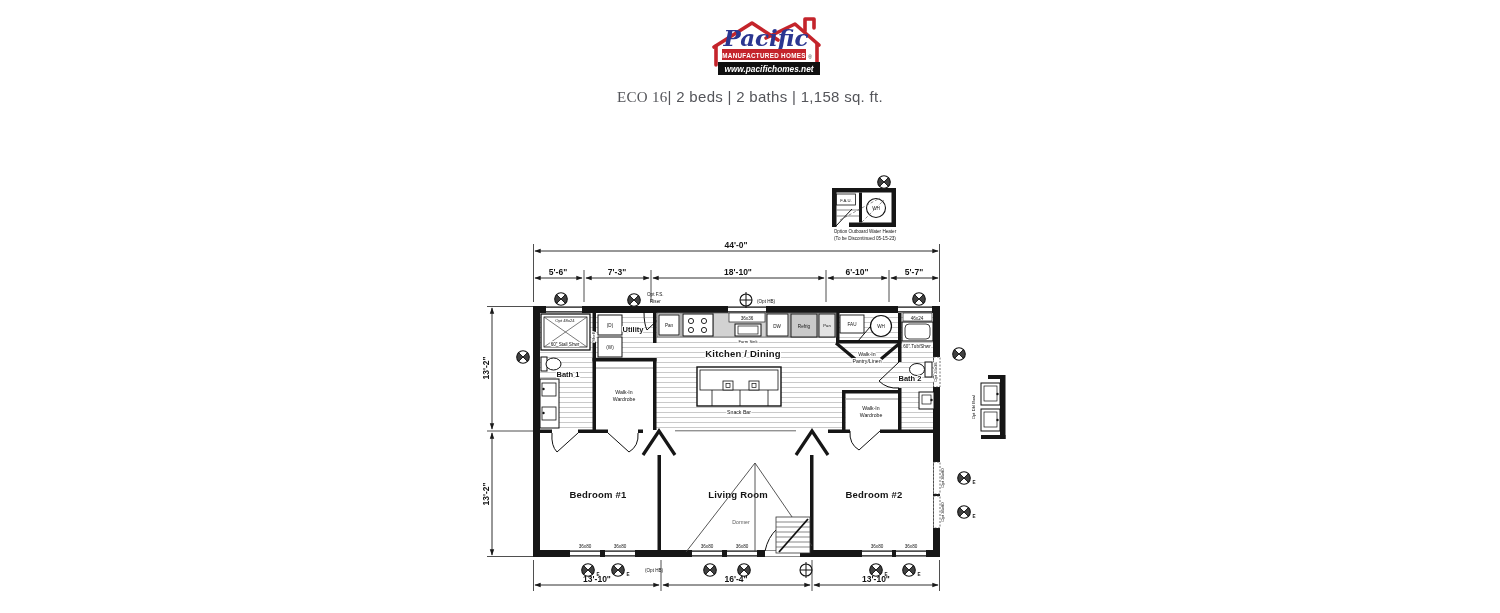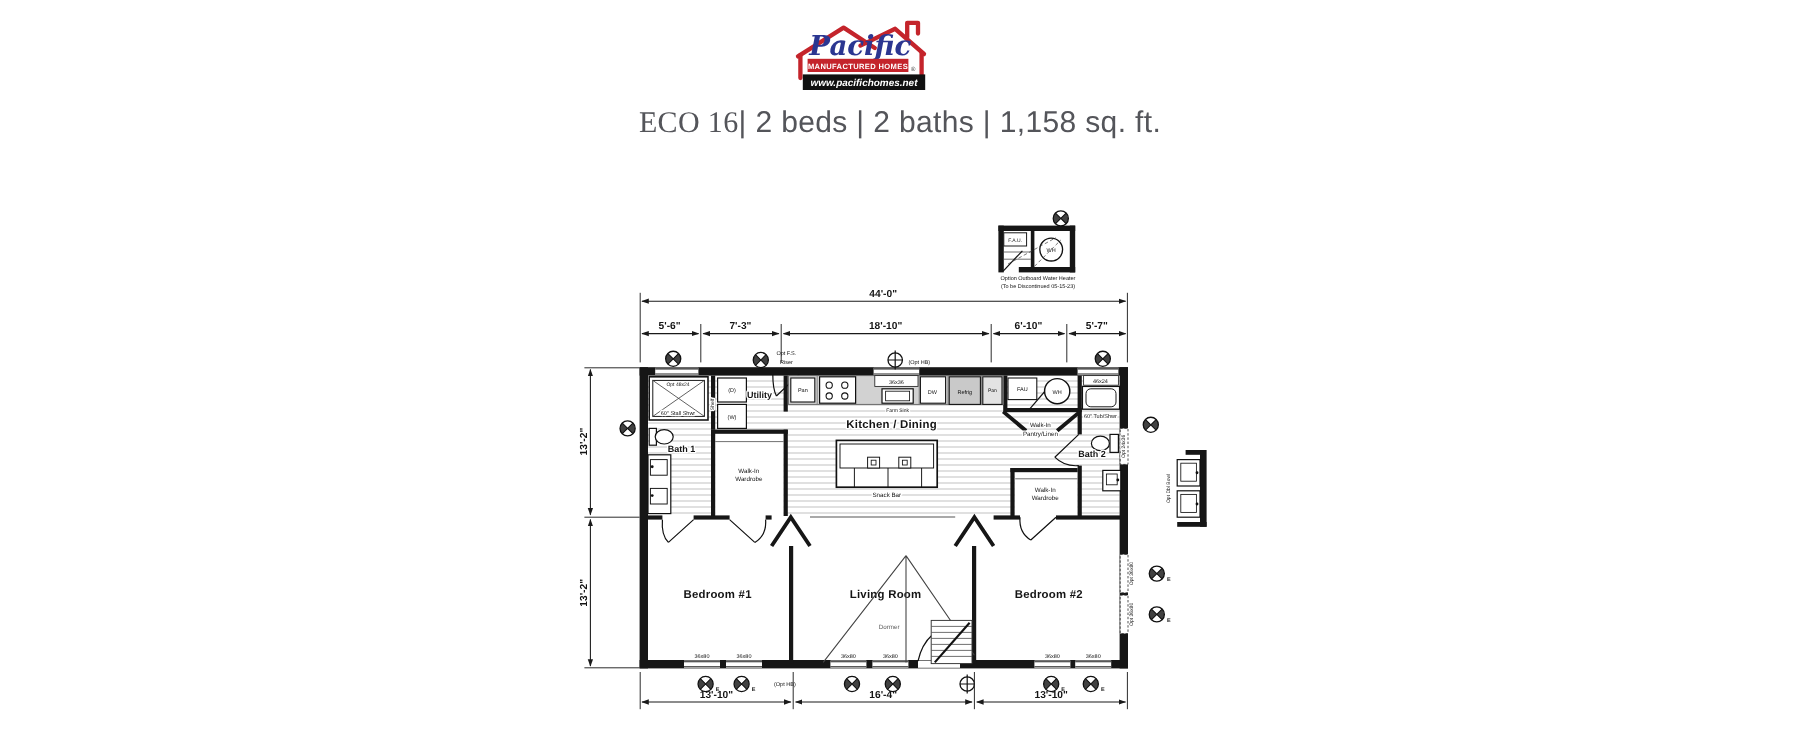"Pacific" .logo-wrap { left: 659px -> 708px }
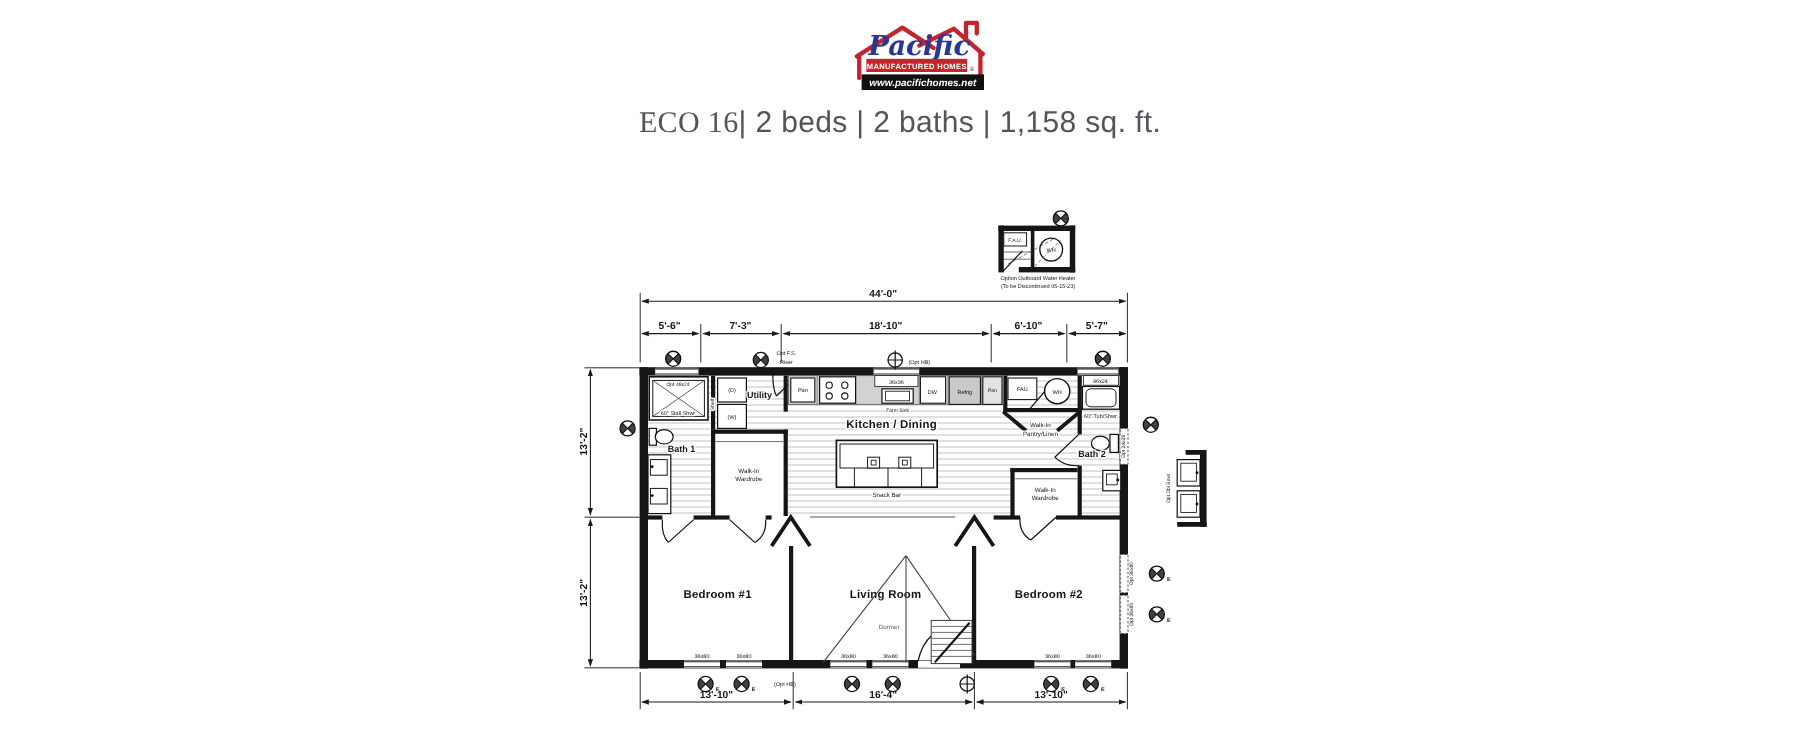"ECO 16| 2 beds |" .title-bar { font-size: 25px -> 15px }
